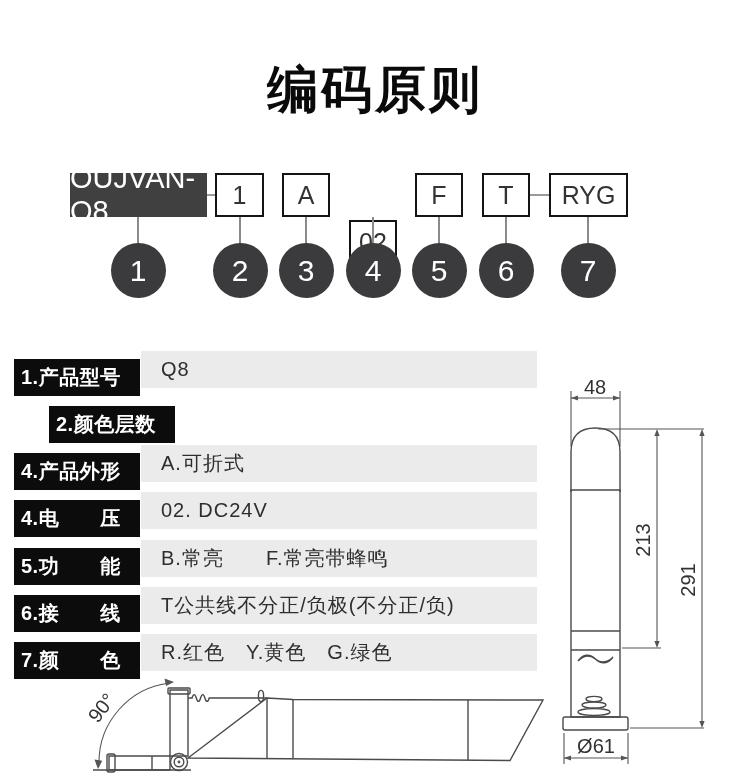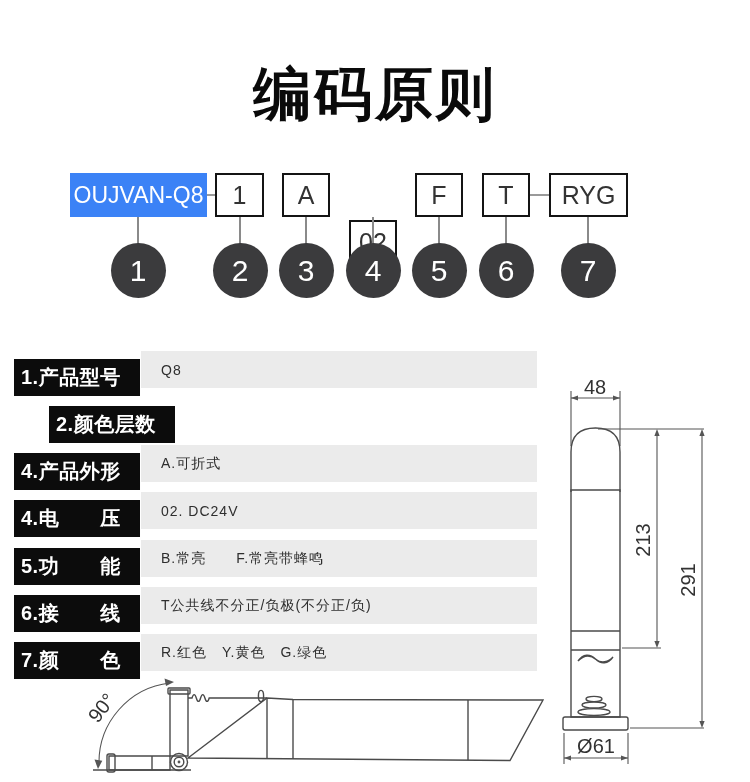"编码原则" .title { font-size: 58px -> 51px }
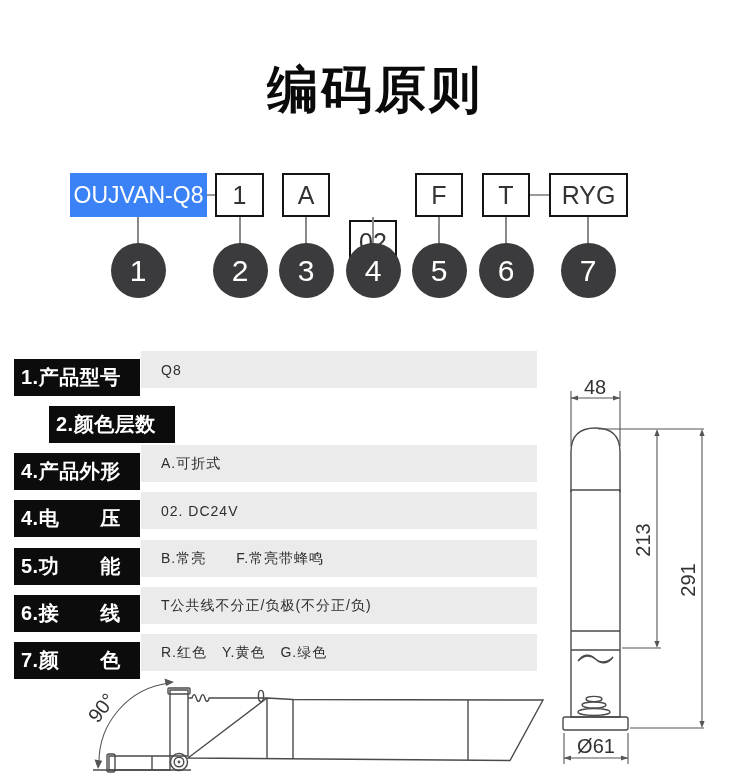"OUJVAN-Q8" .code-box.dark { background: #3b82f6 -> #404040; font-size: 23px -> 29px }
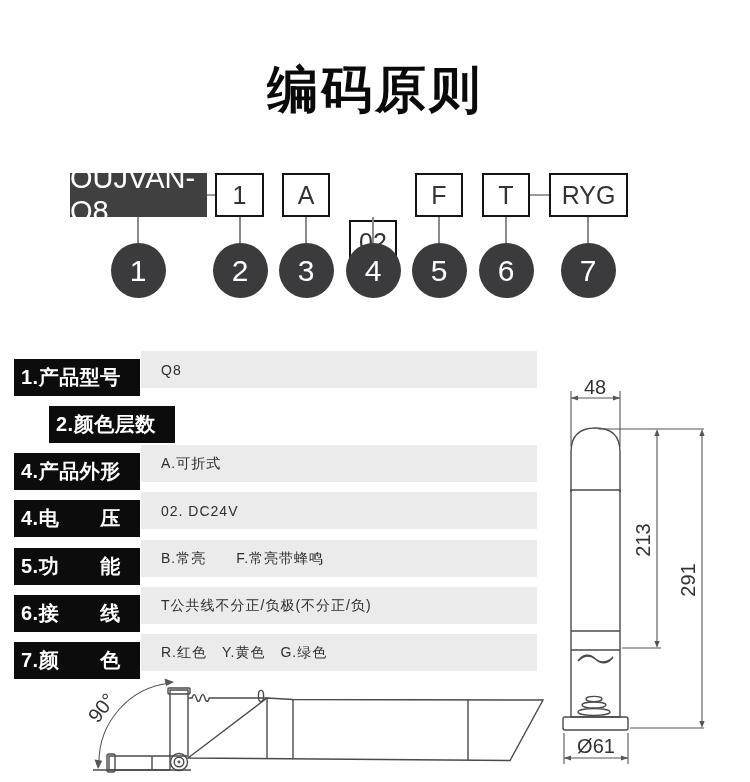"Q8" .t-value { font-size: 14px -> 20px }
